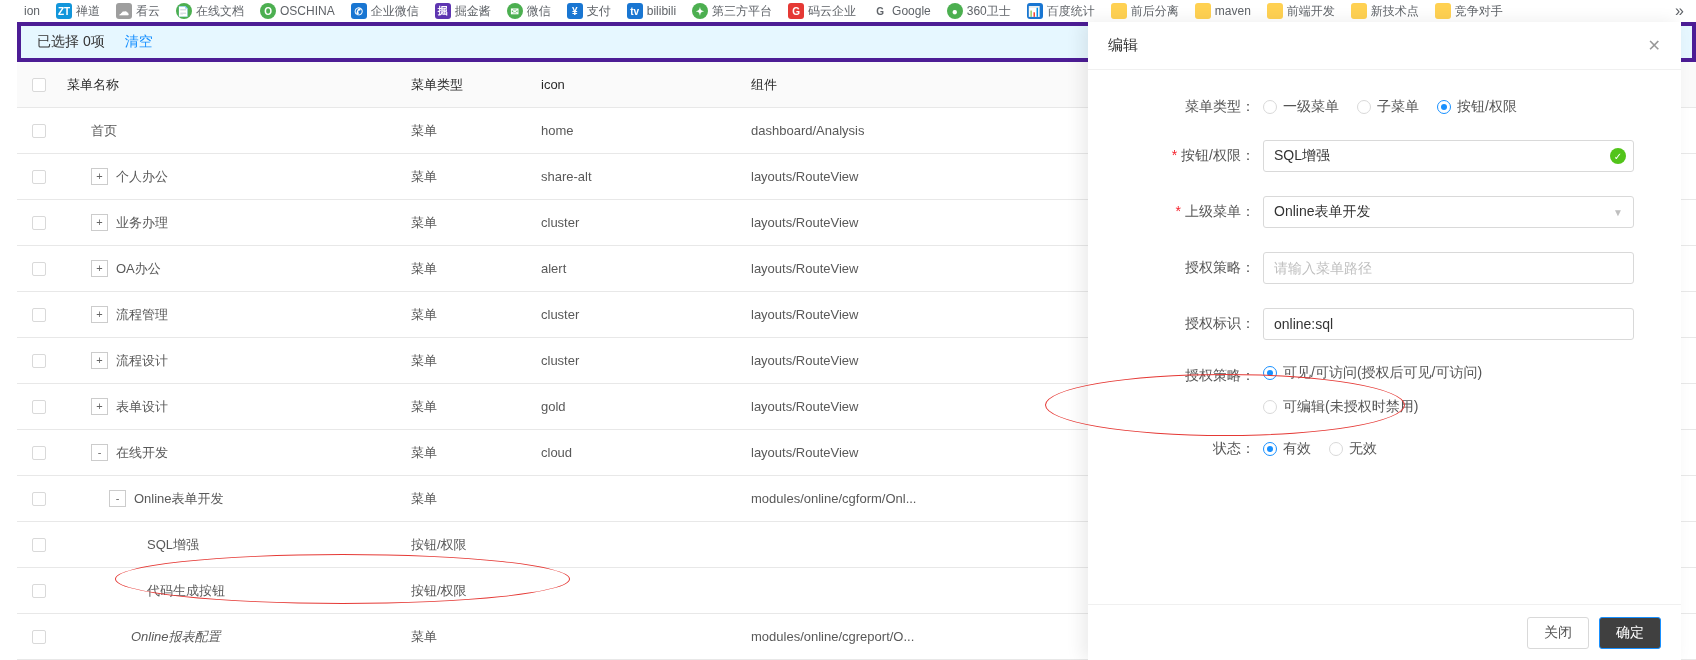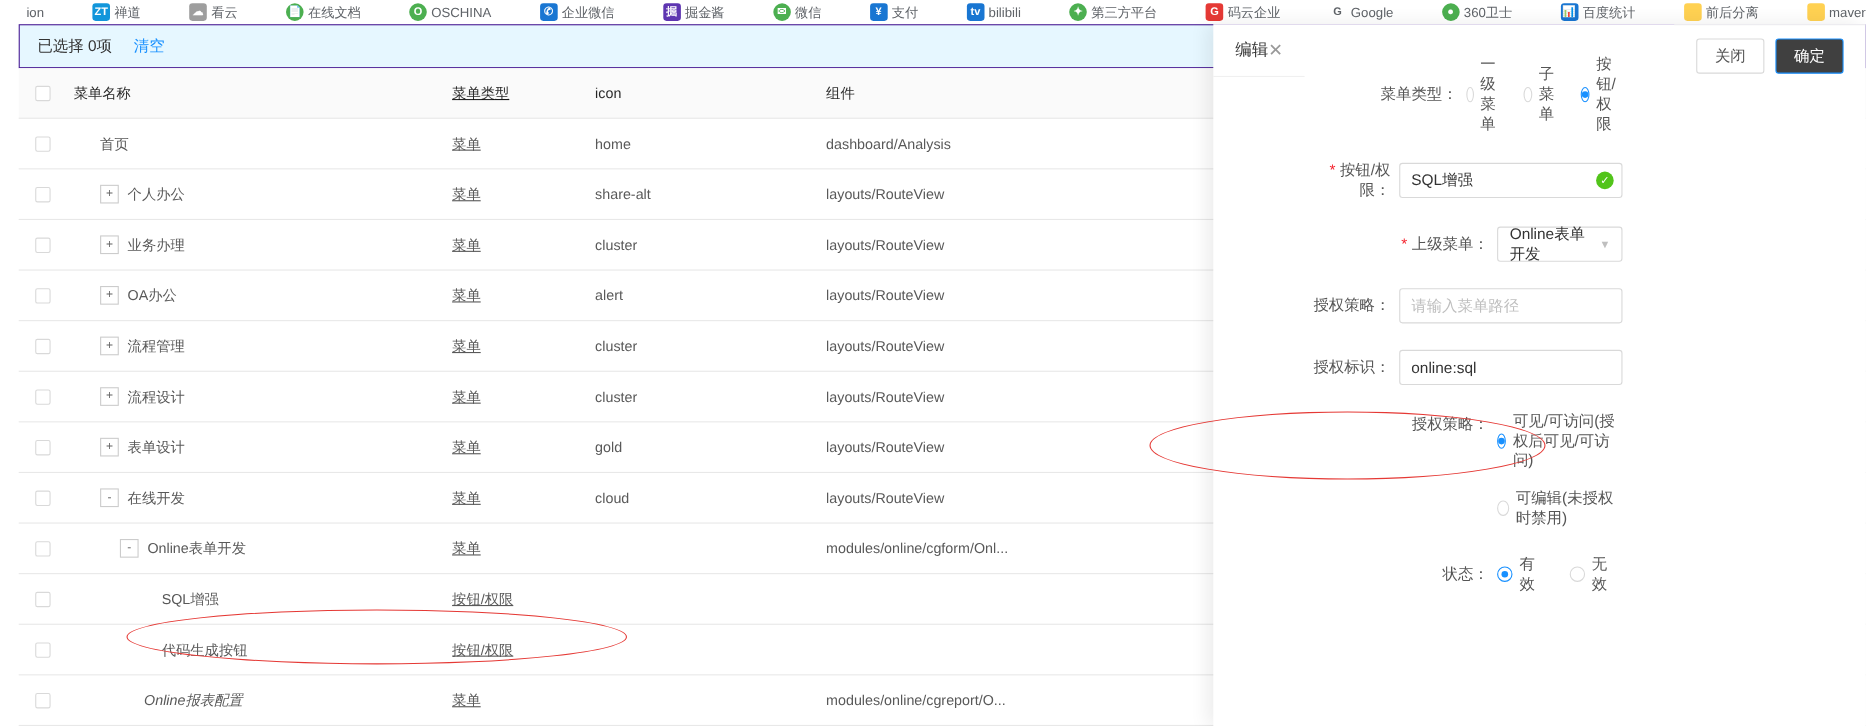"ion" .bookmarks { gap: 28px -> none }
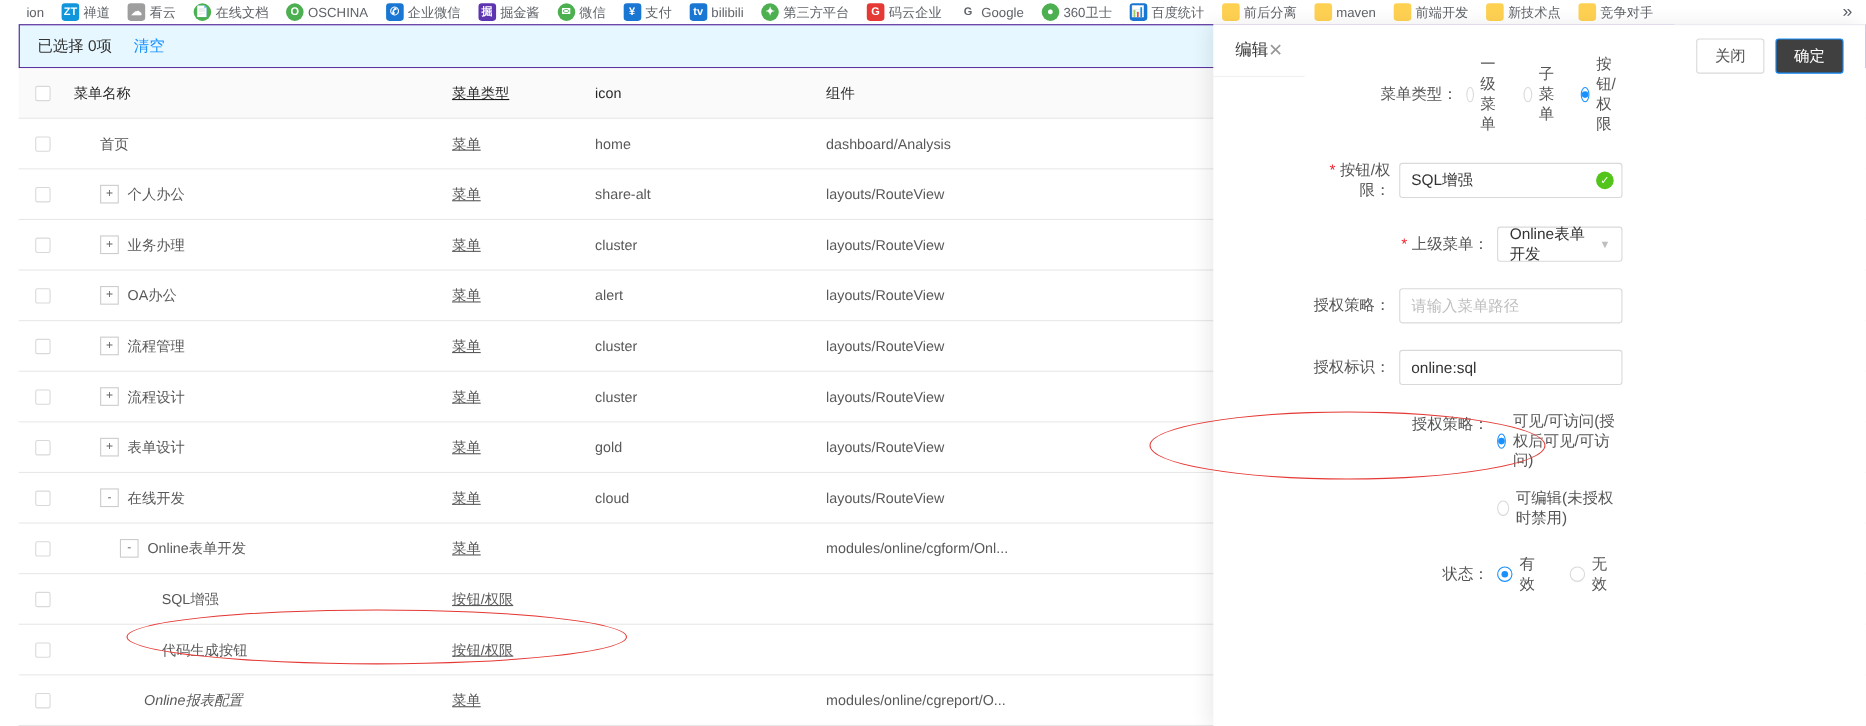"已选择 0项" .sel-bar { border: 1px solid #4c1d95 -> 4px solid #4c1d95 }
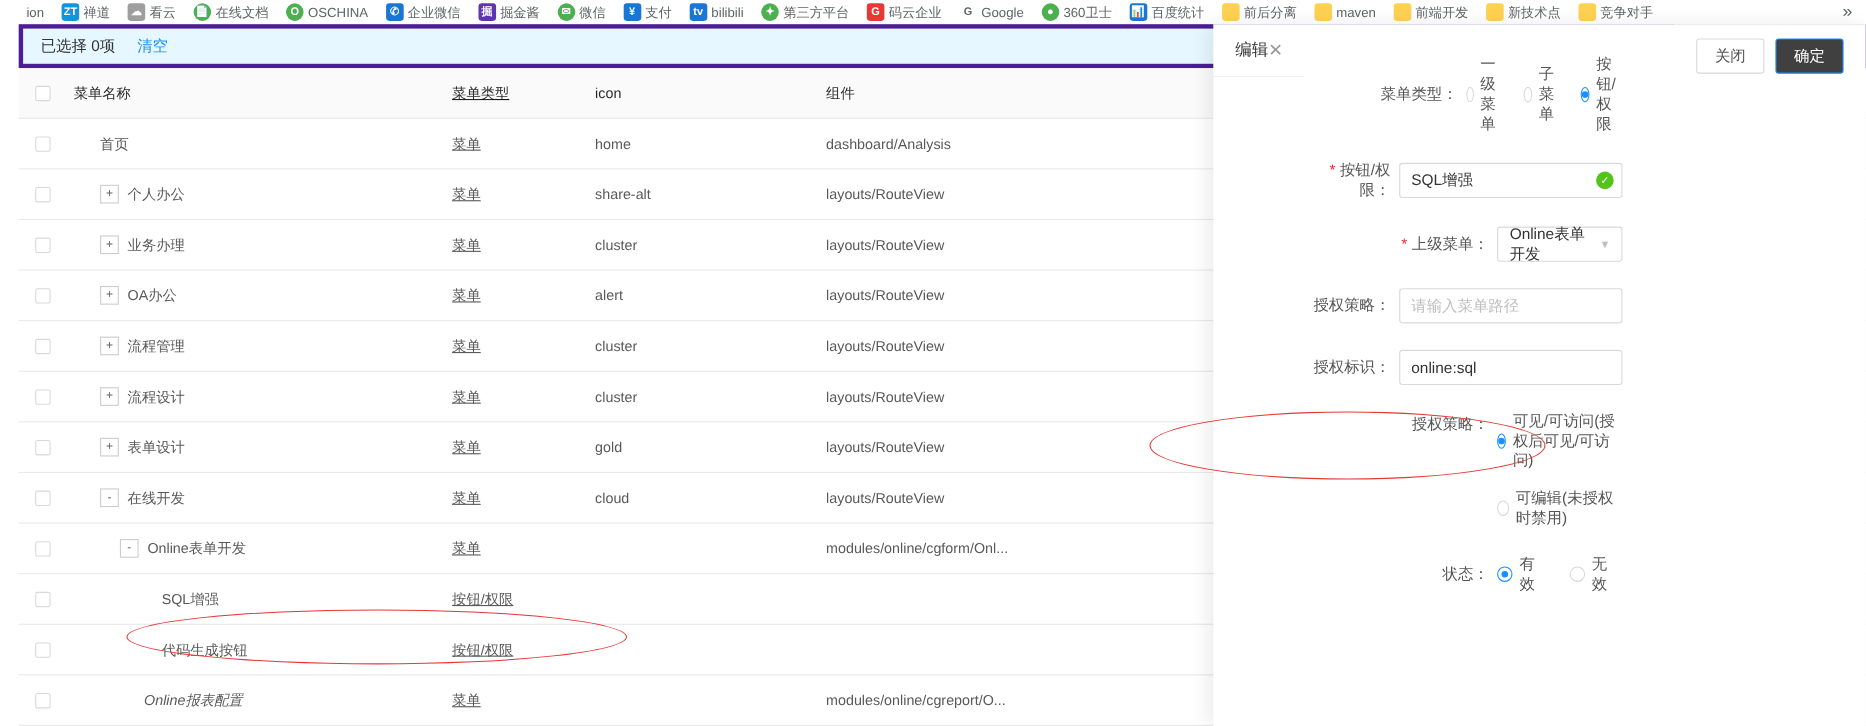"编辑" .drawer { flex-direction: row -> column; right: 0 -> 15px }
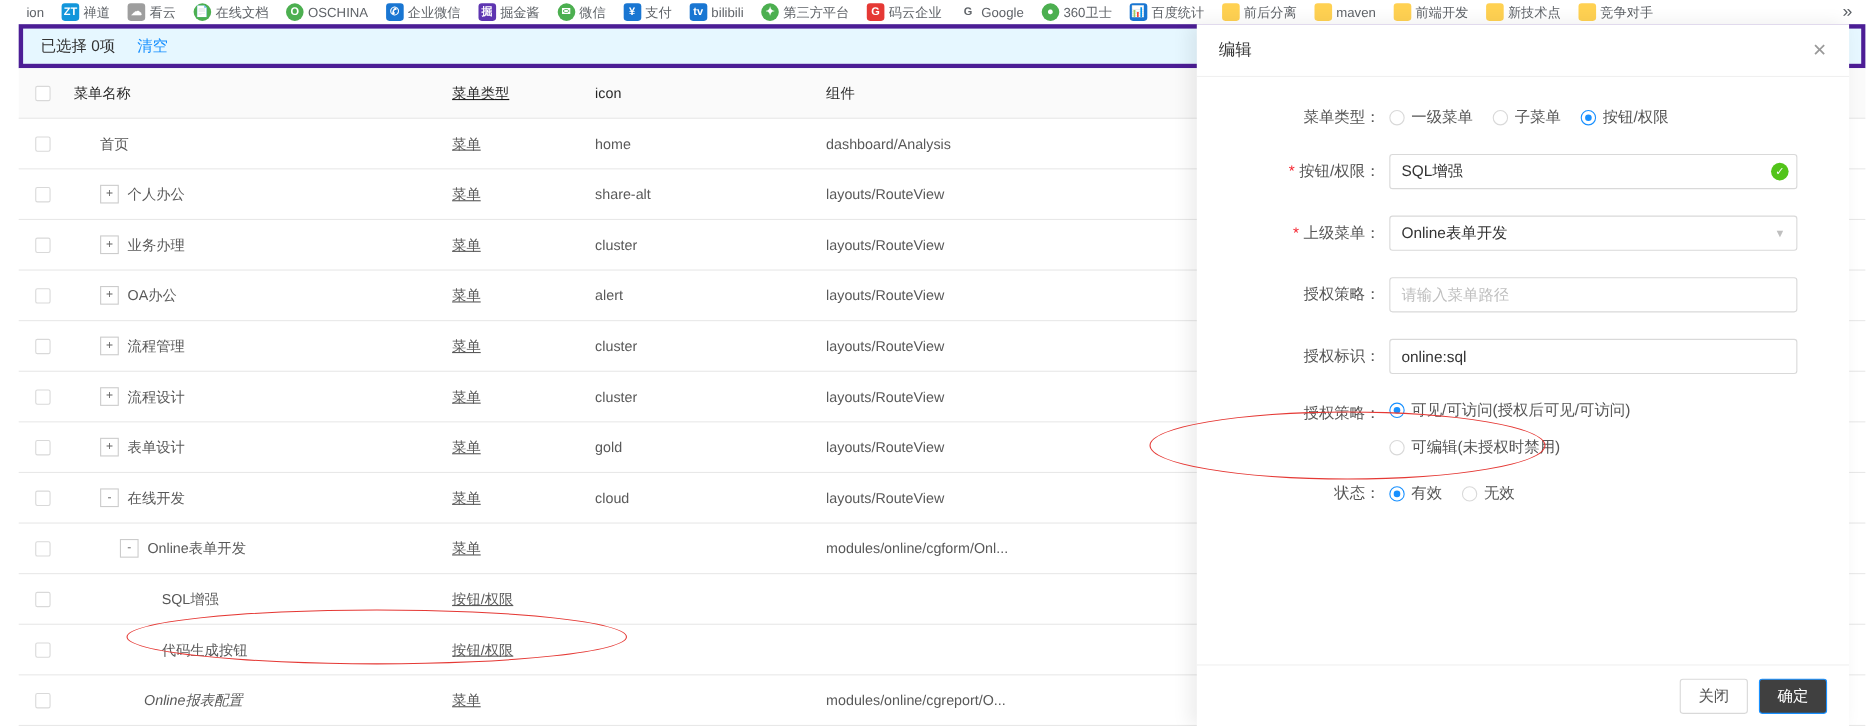"菜单类型" .col-type { text-decoration: underline -> none }
